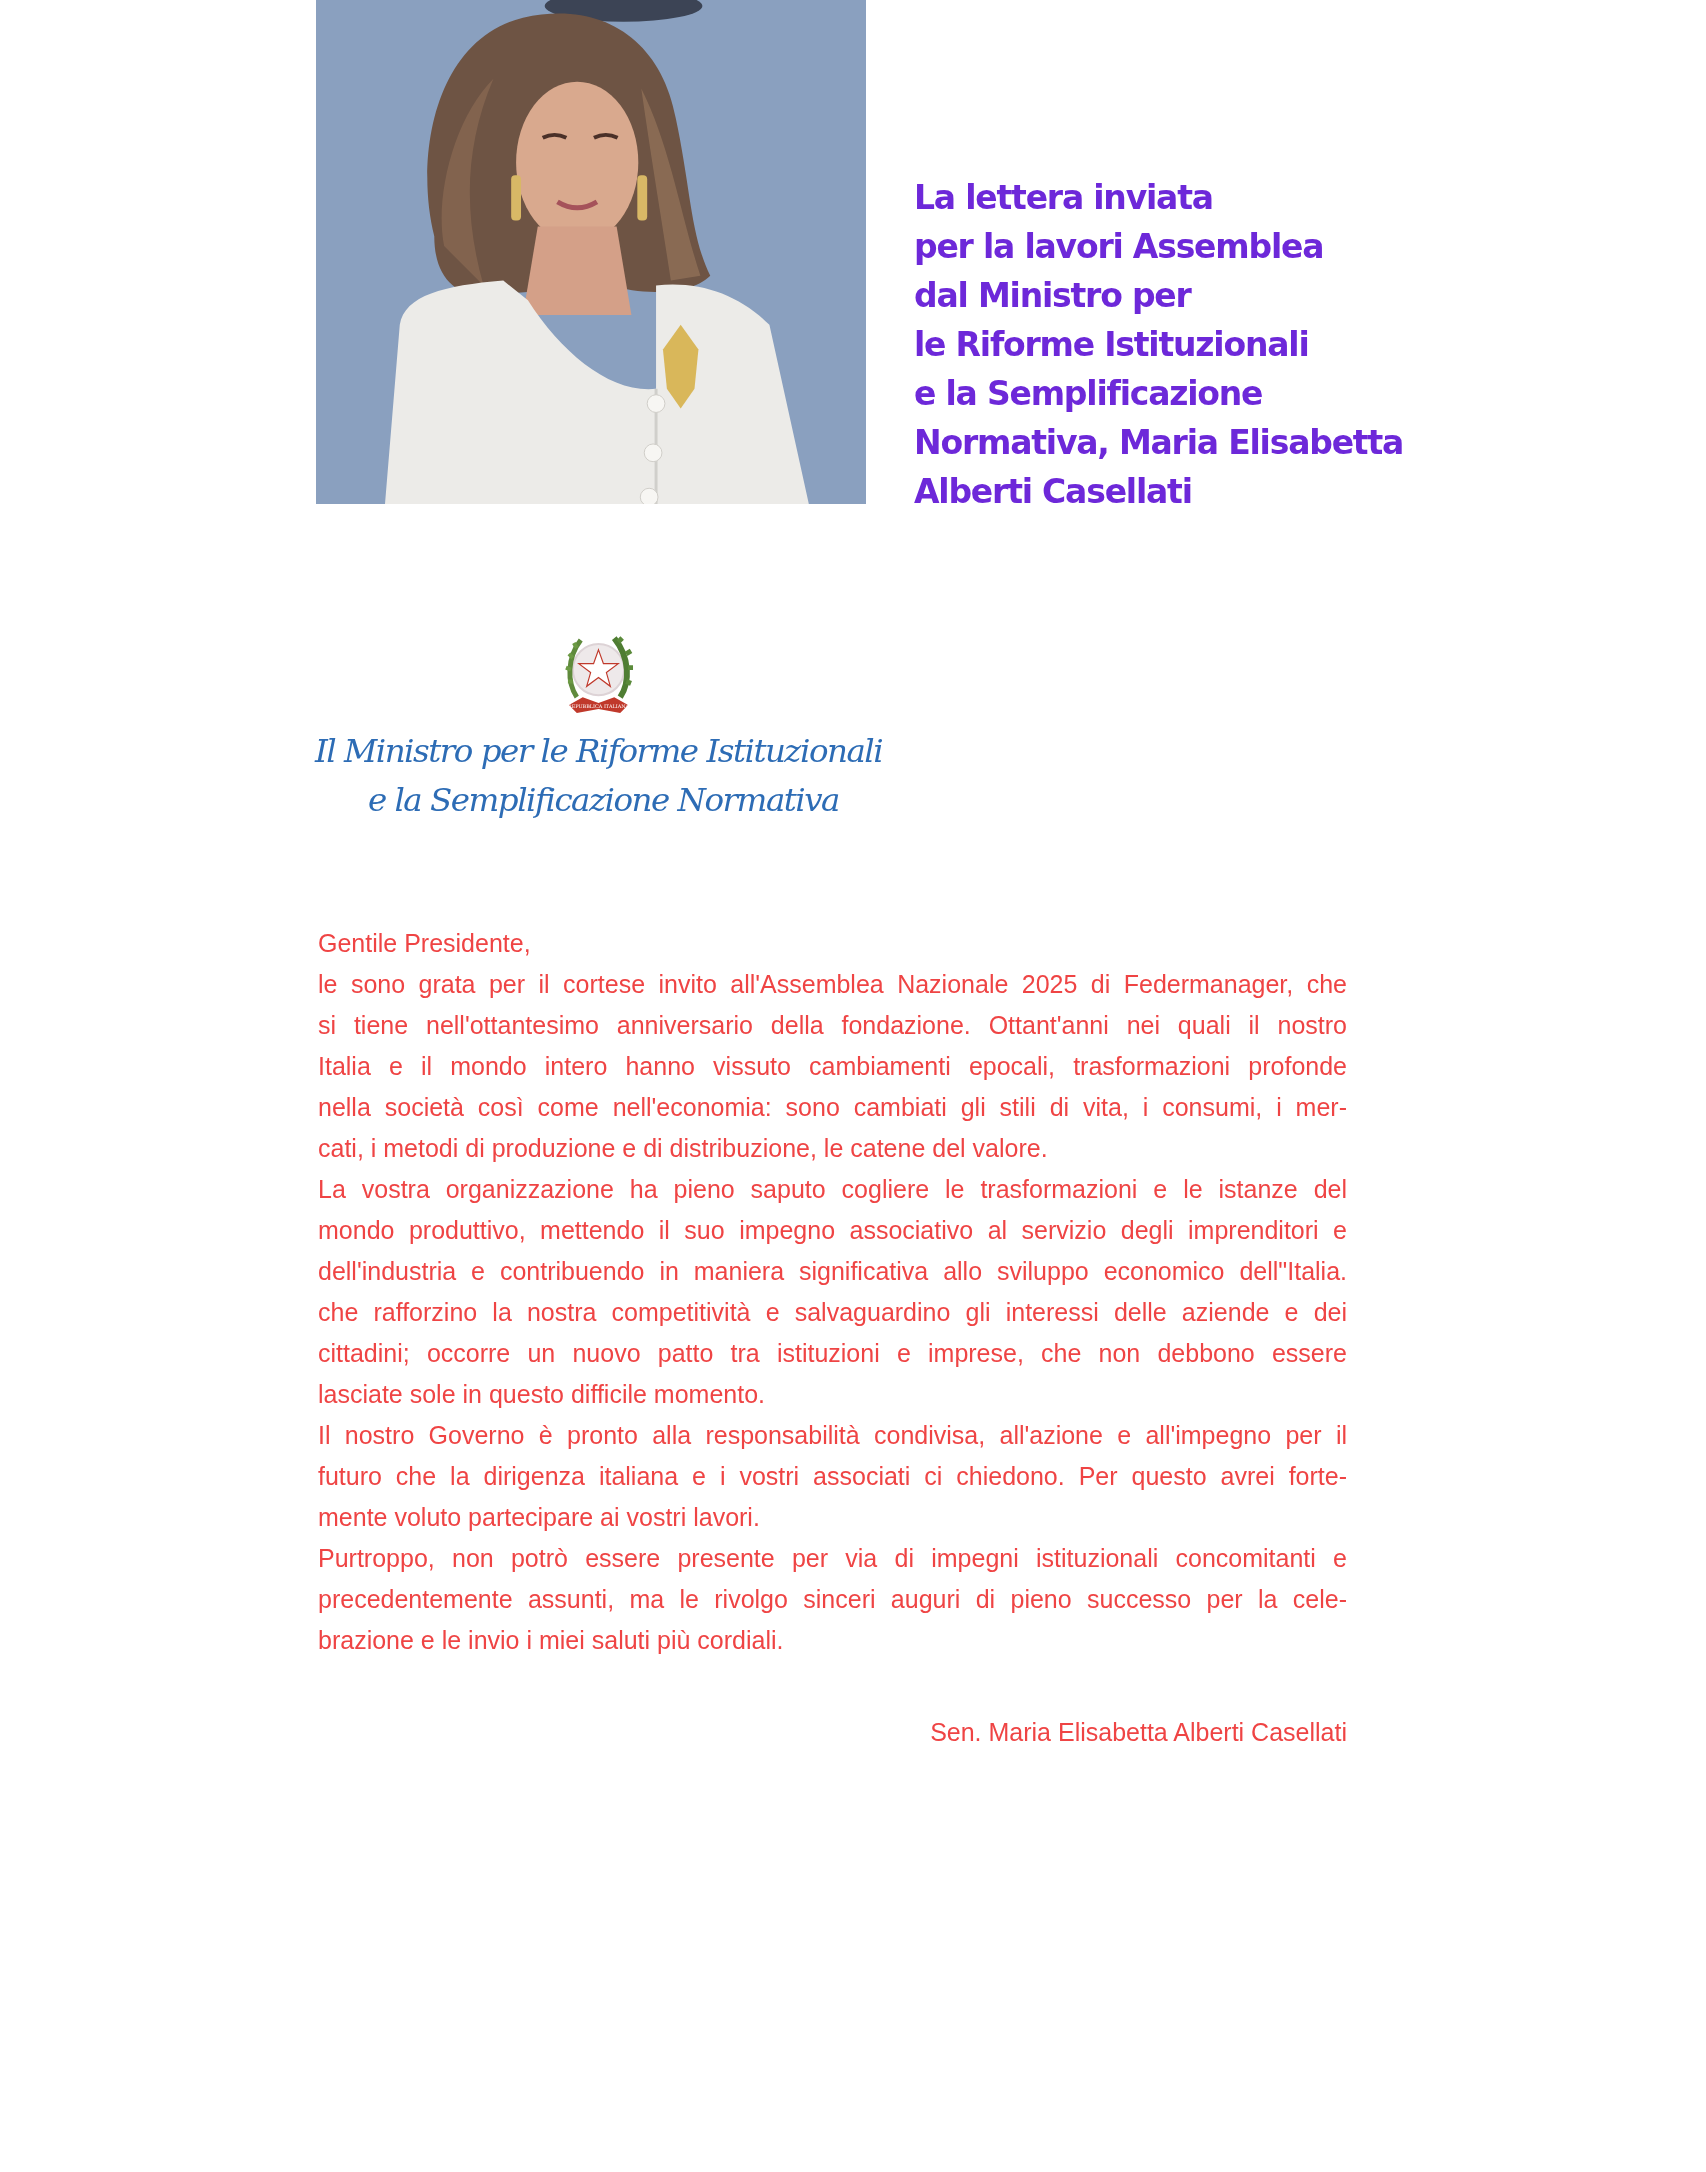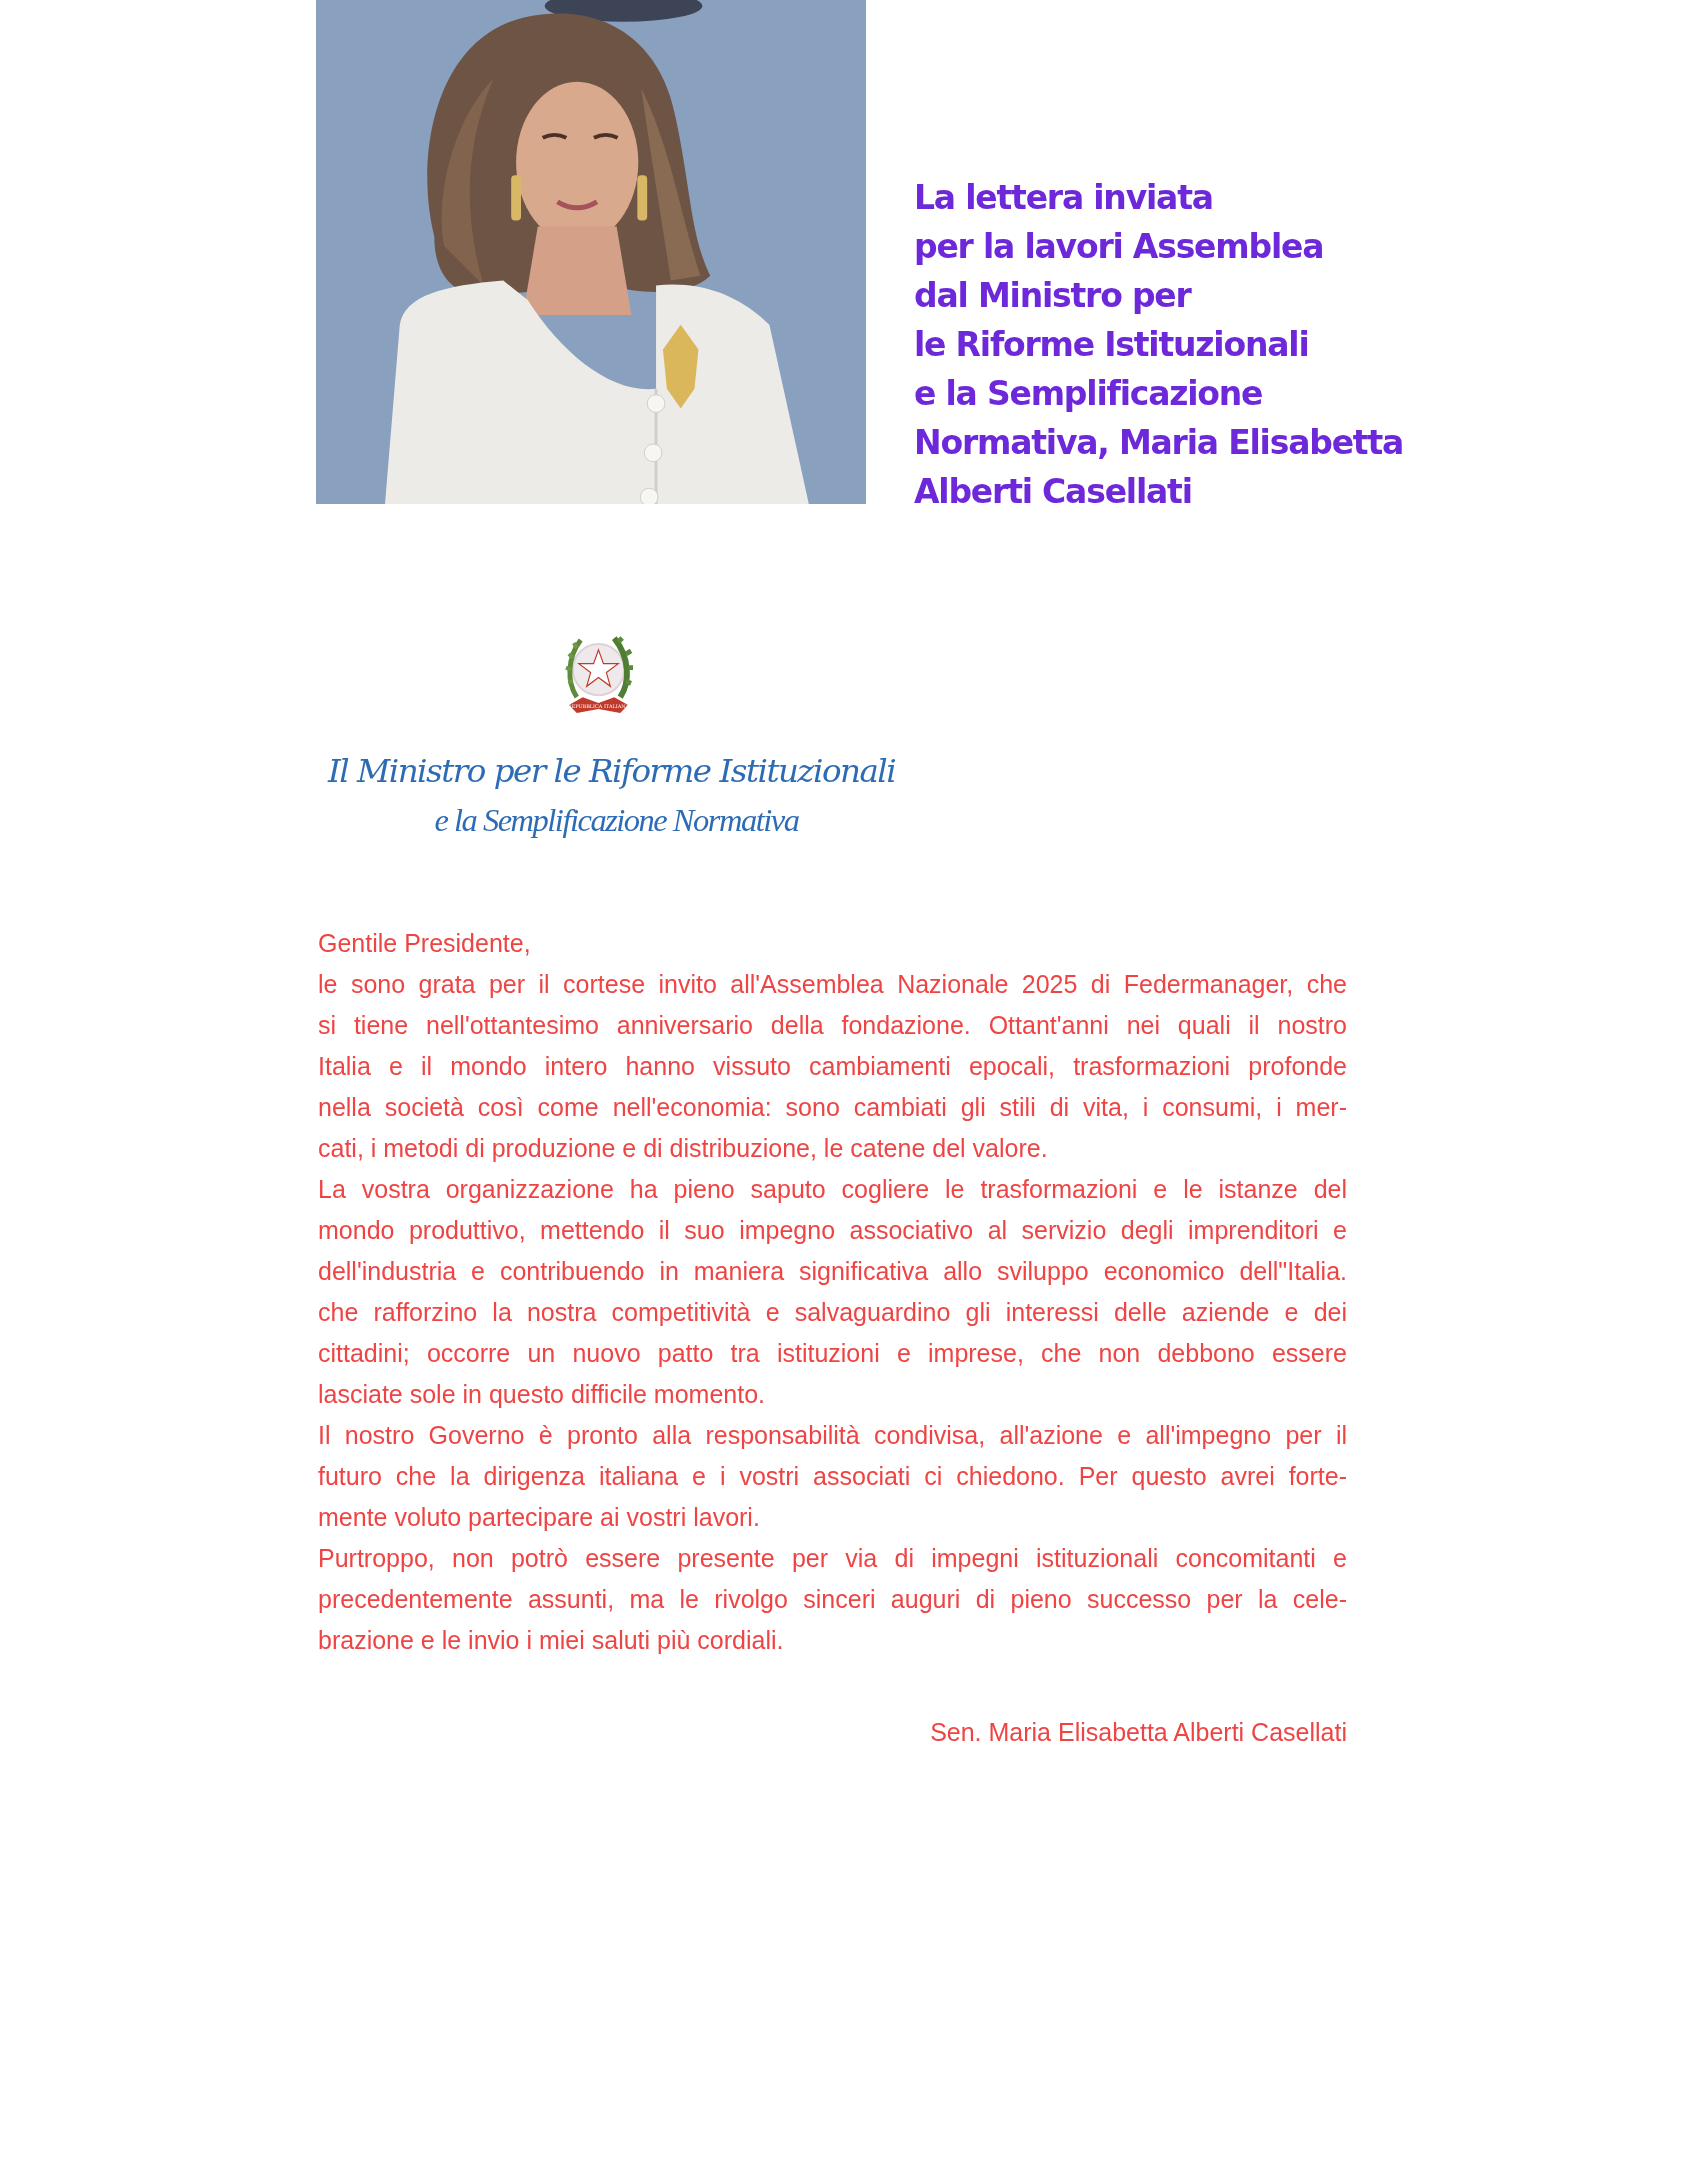"Il Ministro per le Riforme" .letterhead { left: 326px -> 313px; margin-top: 20px -> none }
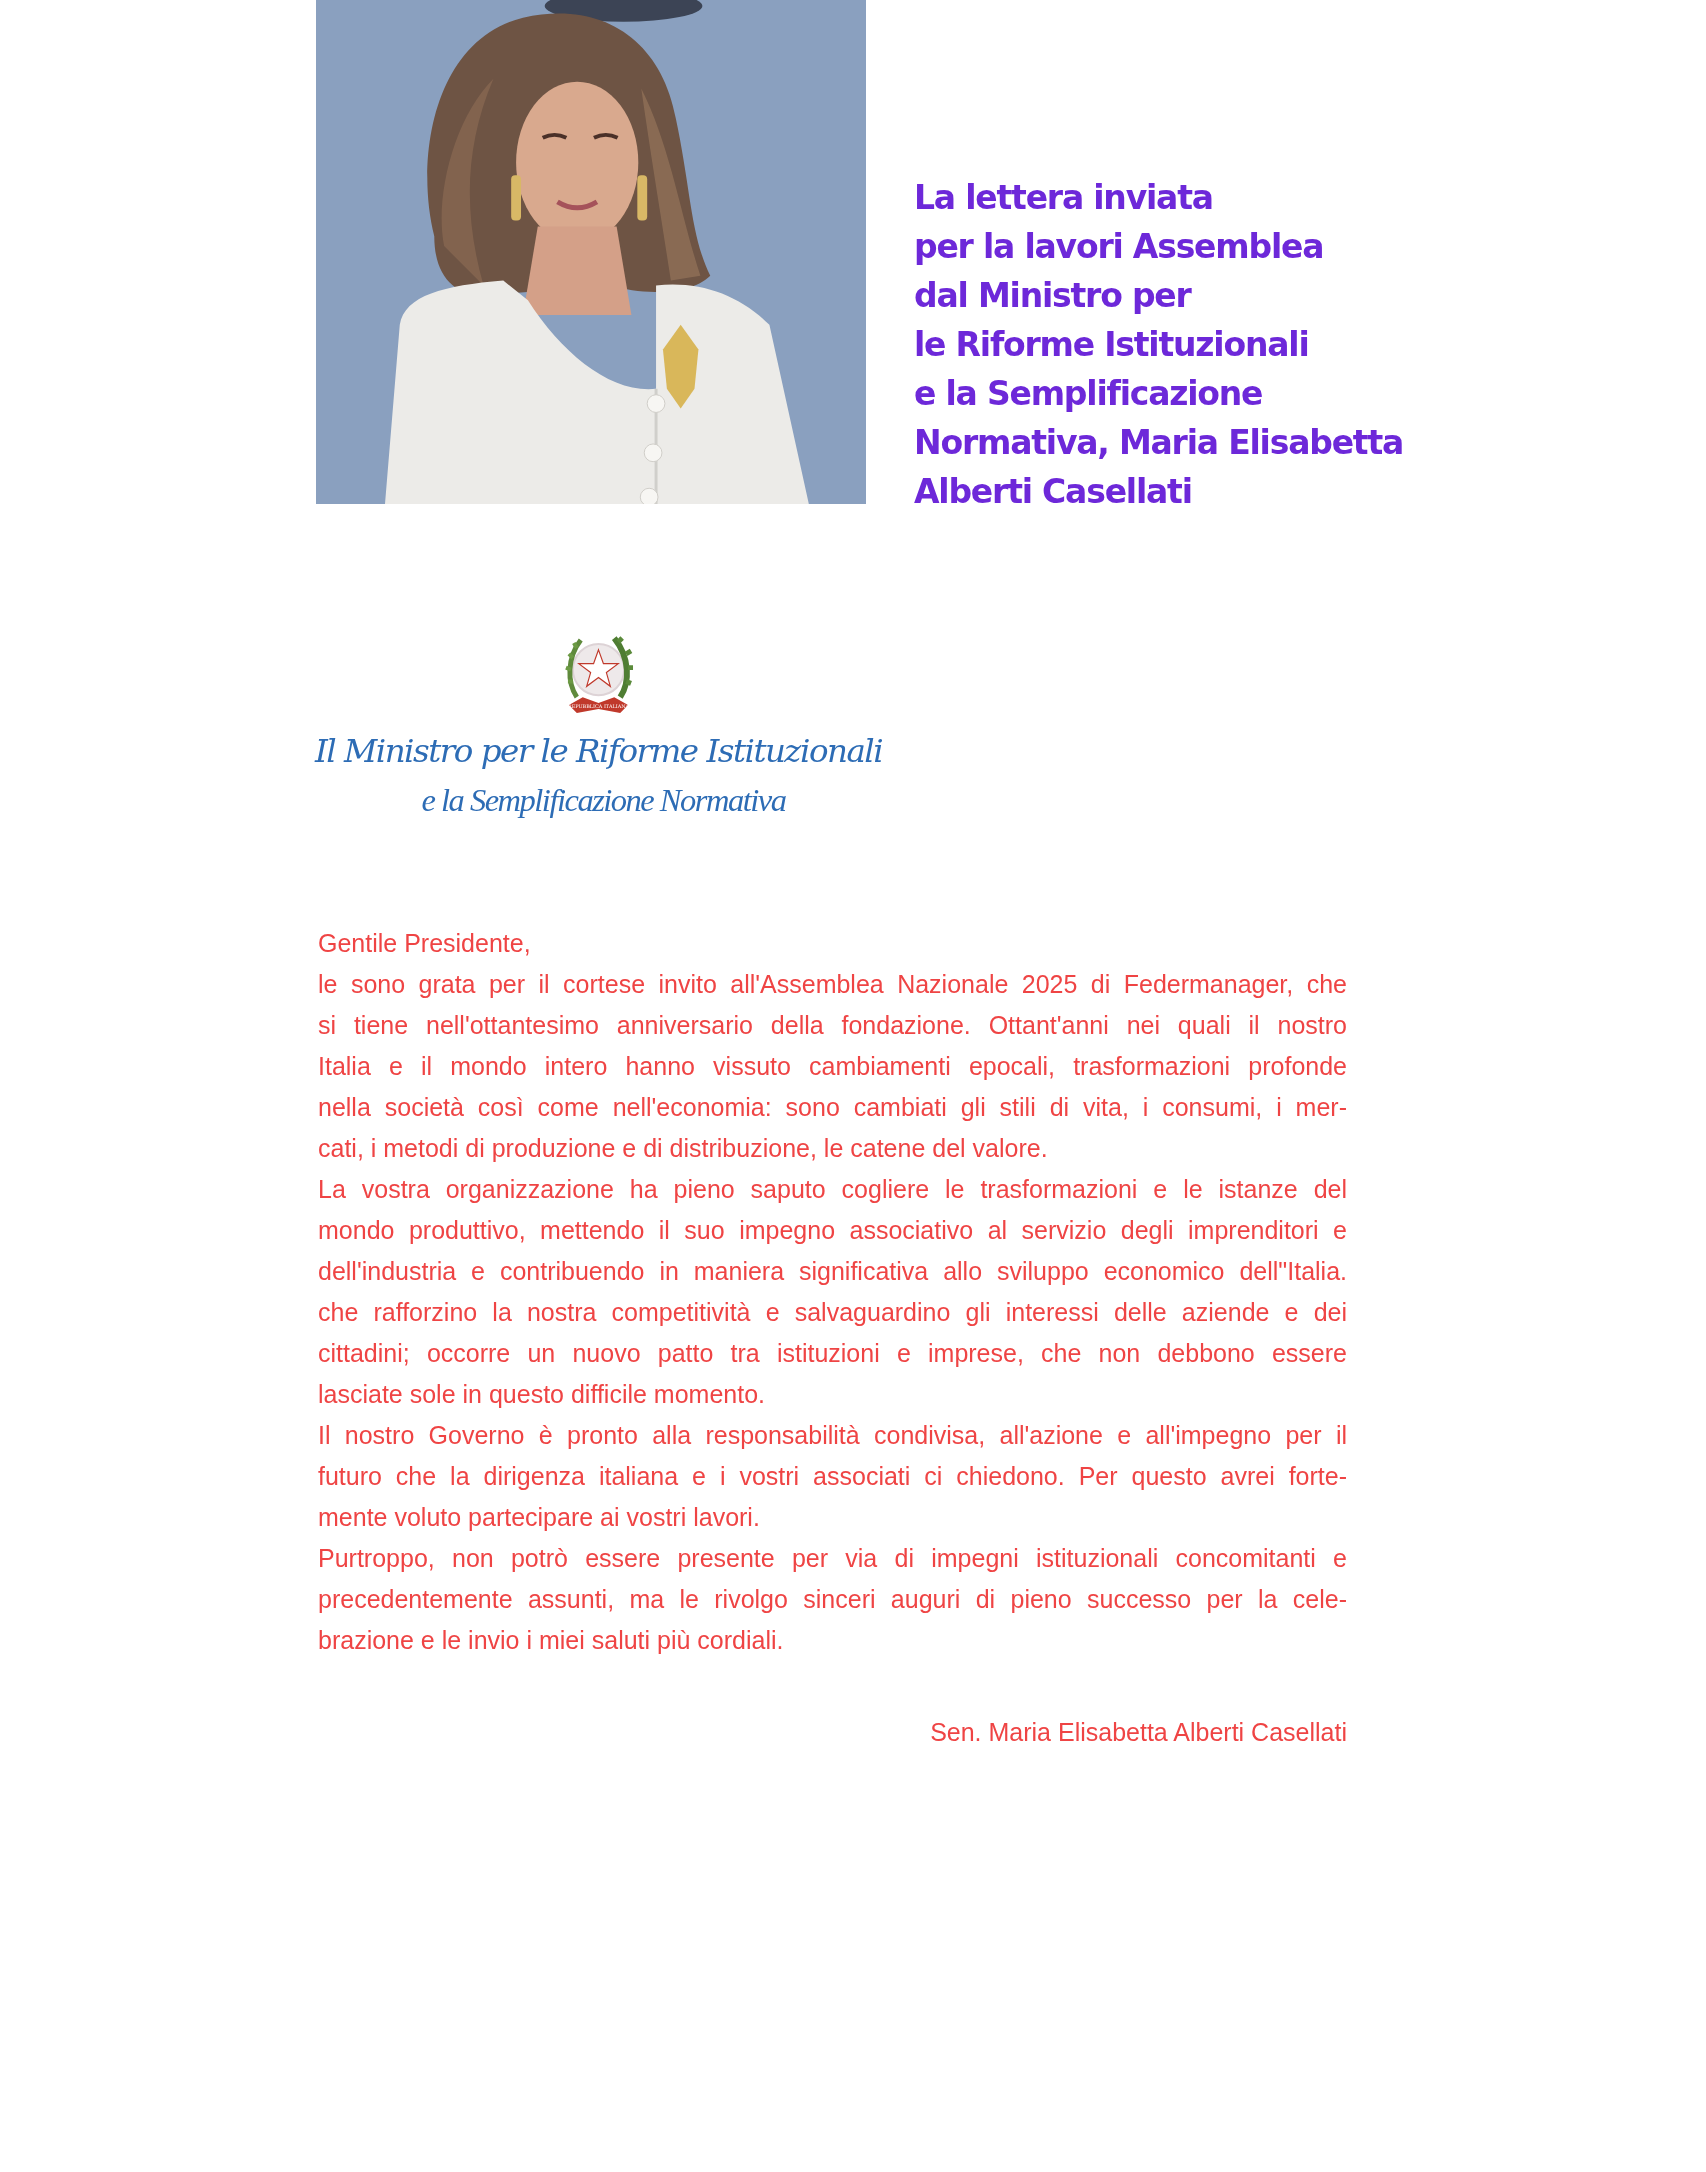"e la Semplificazione Normativa" .lh2 { font-family: Liberation Serif, serif -> none }
